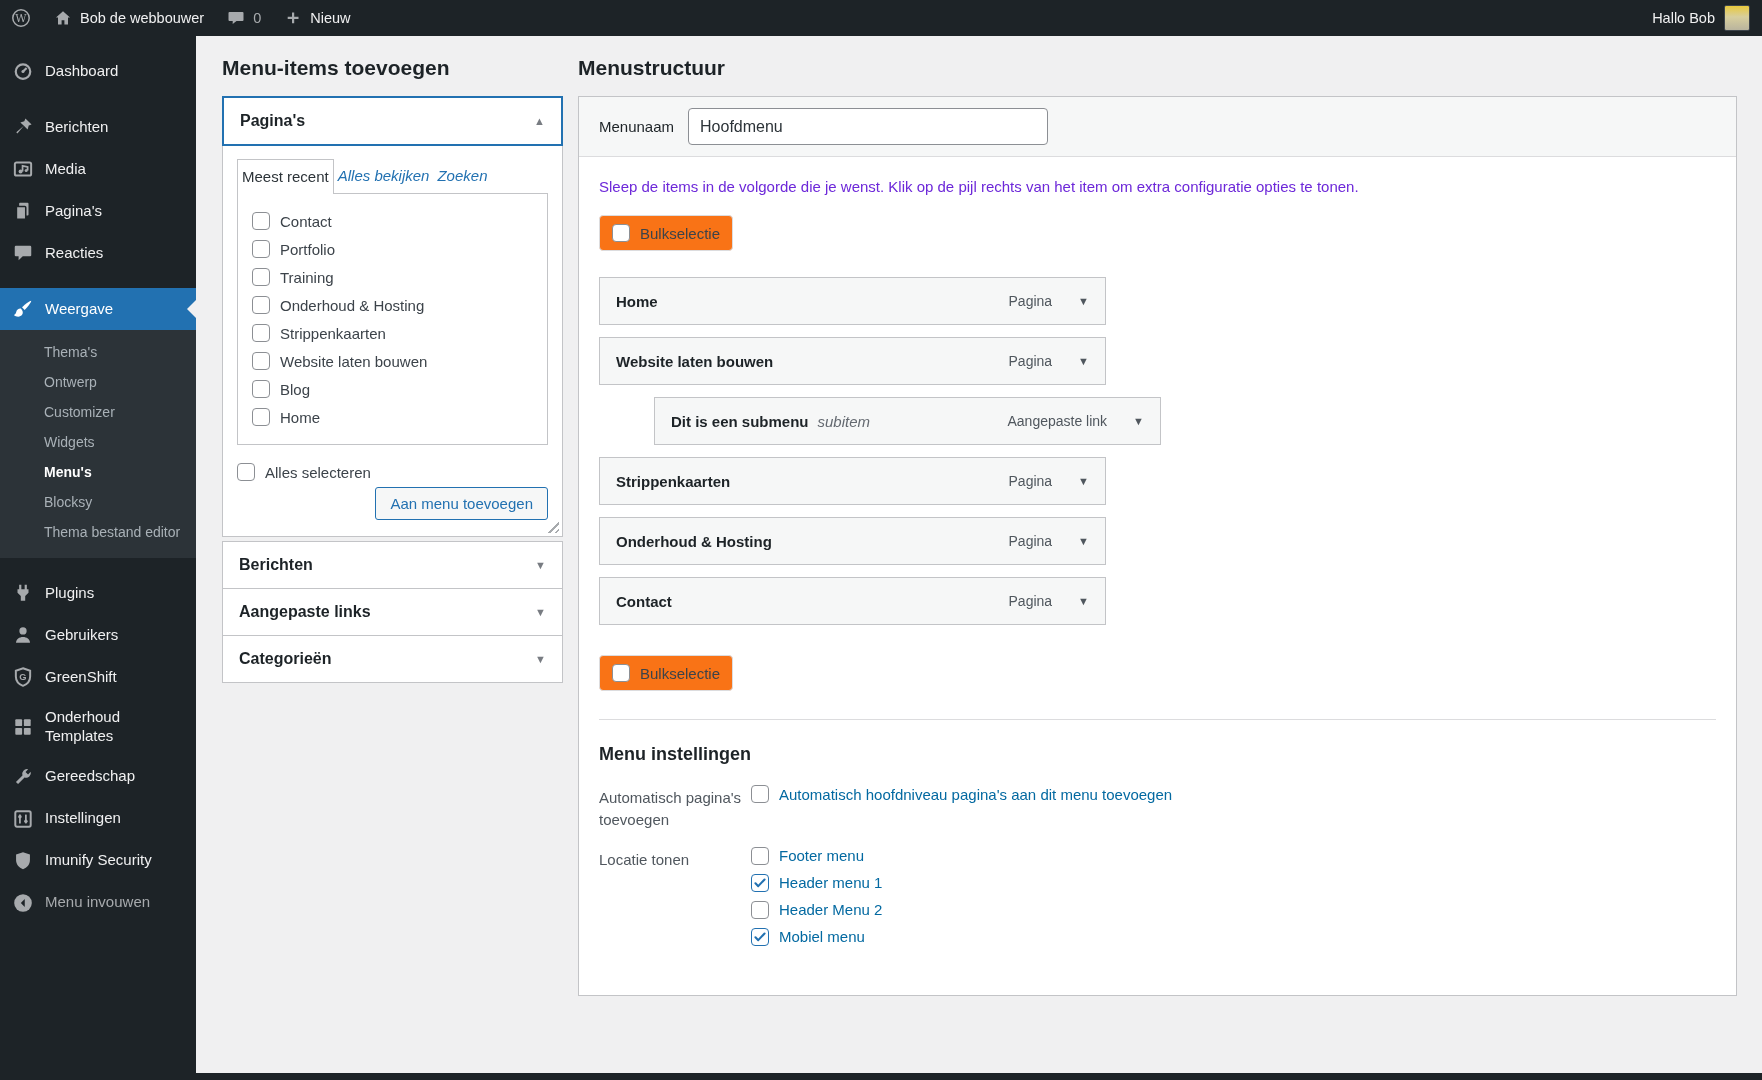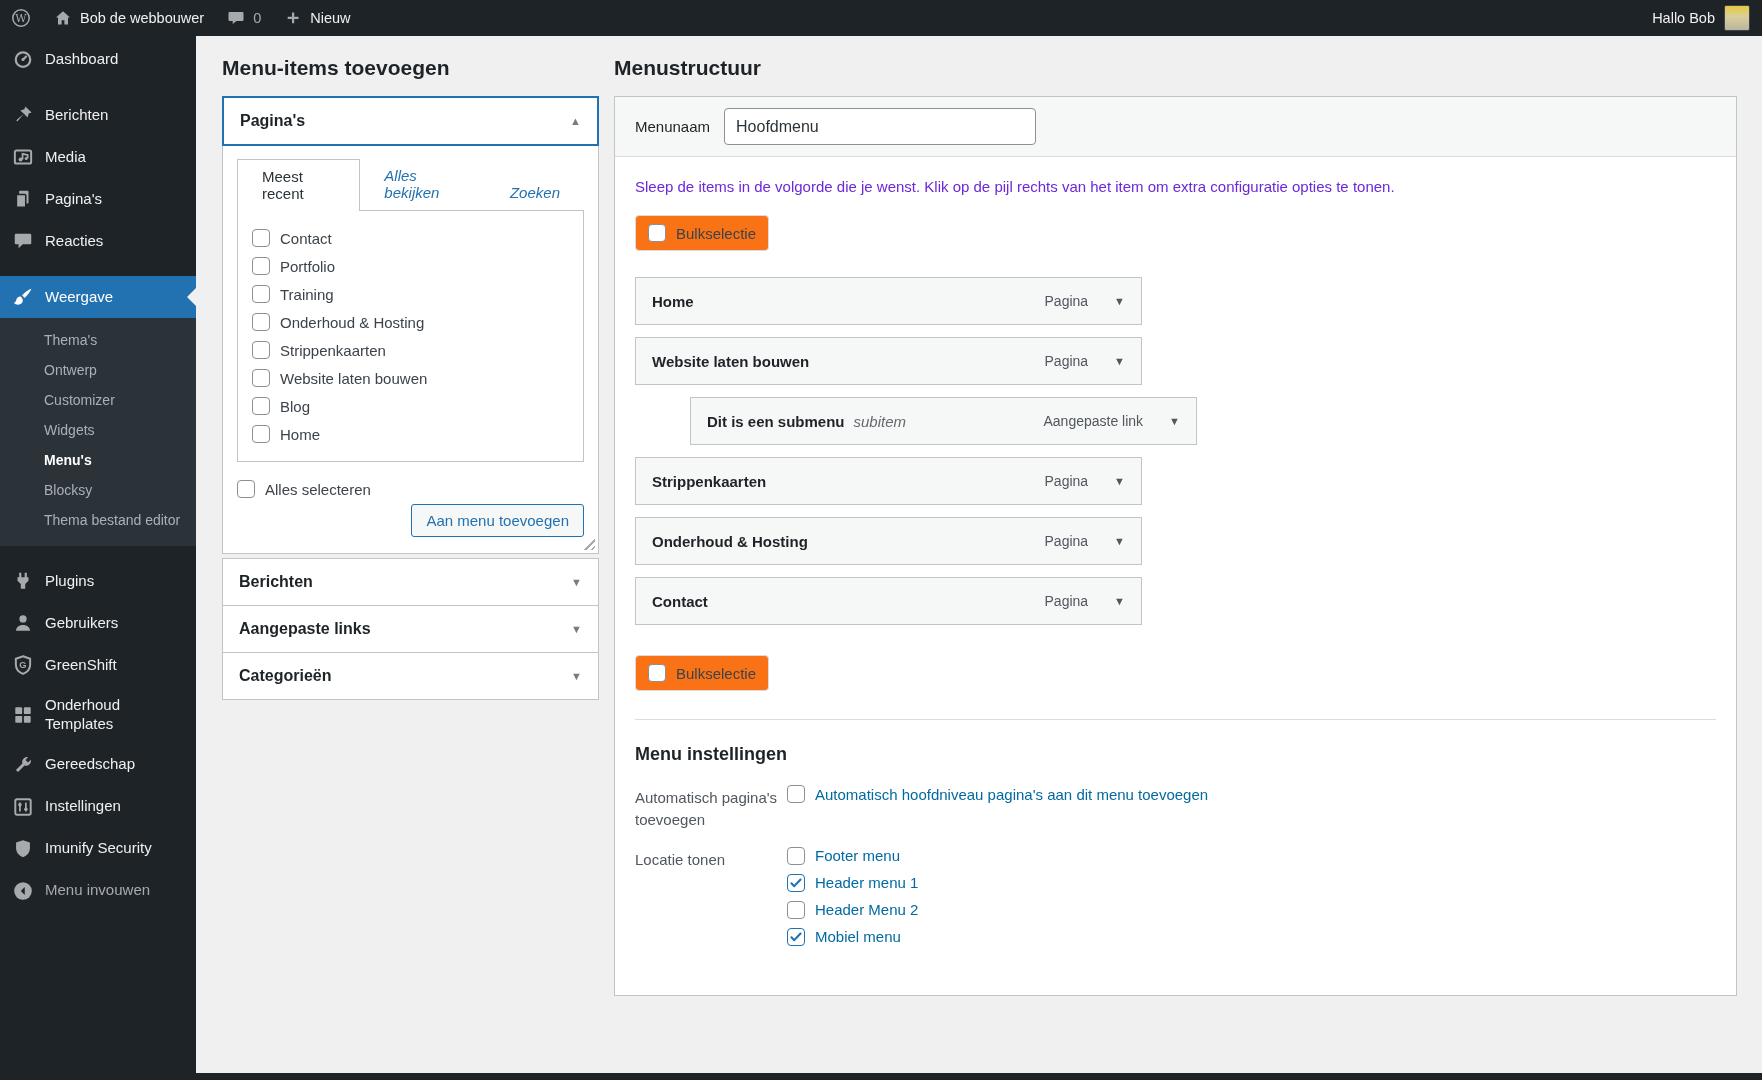"Dashboard" .sidebar { top: 24px -> 36px }
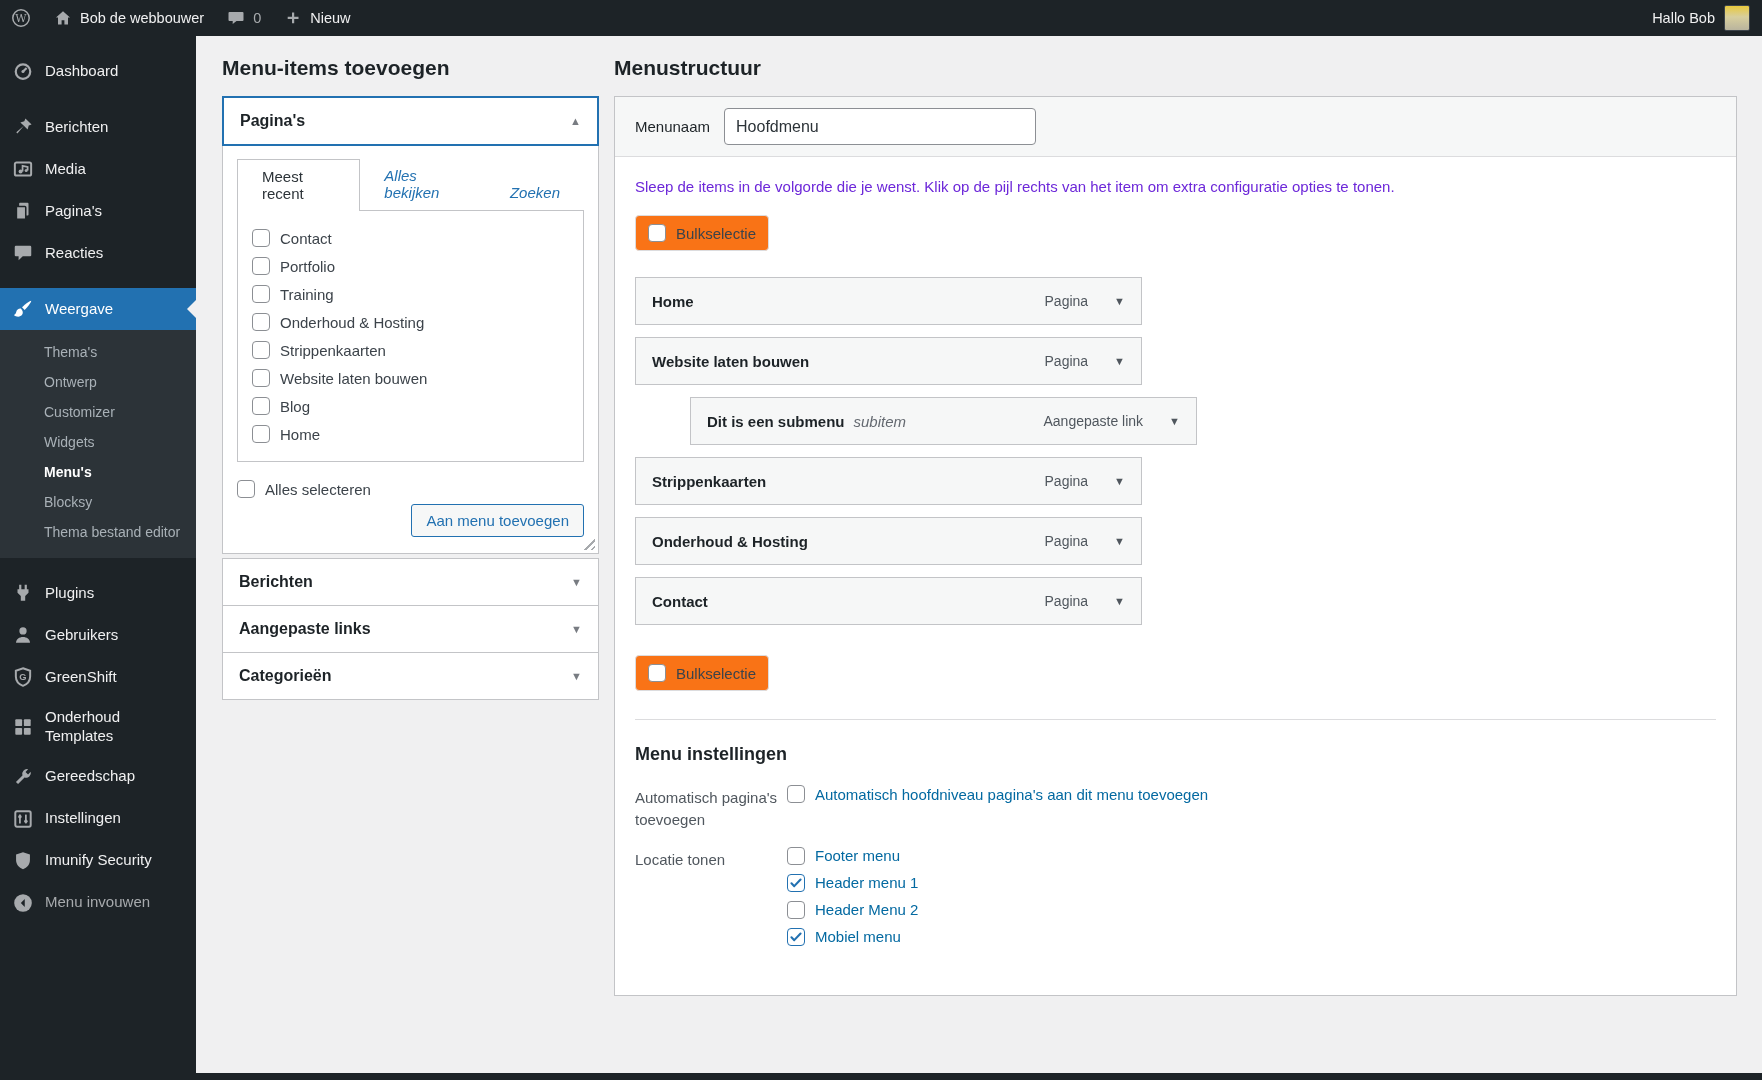"Menu-items toevoegen" .col-left { width: 377px -> 341px }
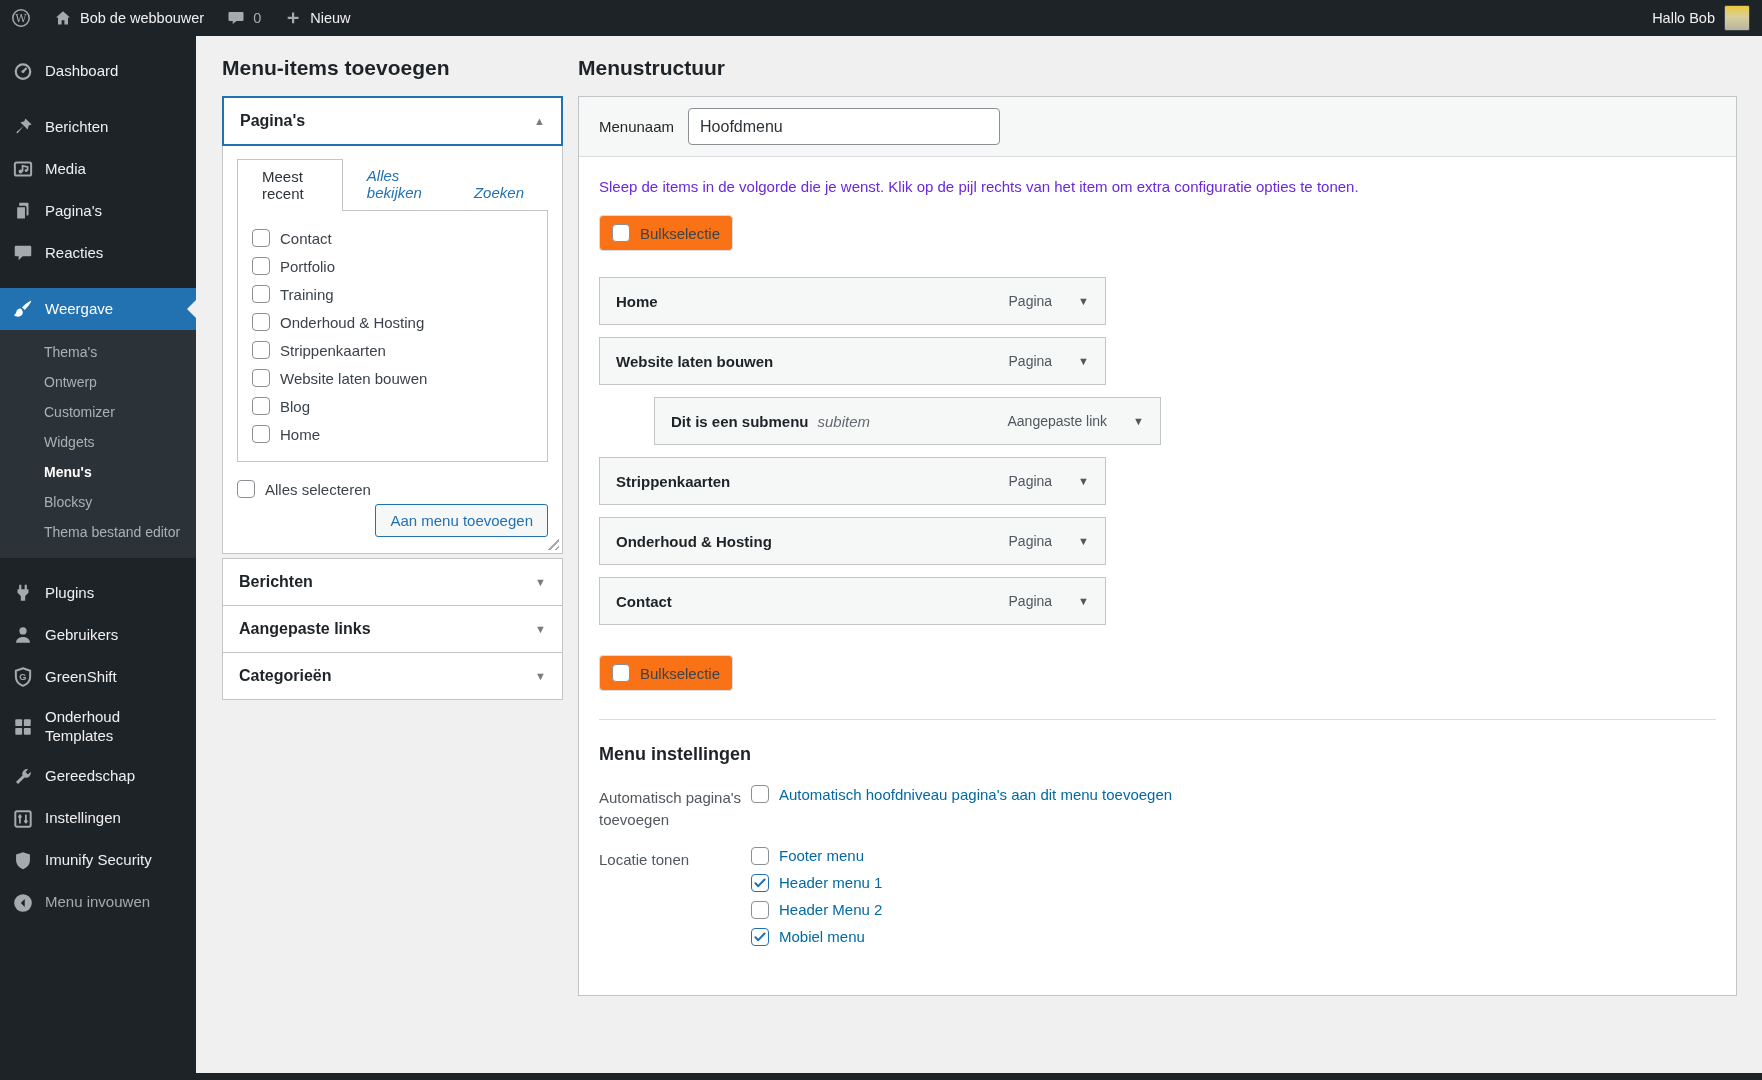"Hoofdmenu" .name-input { width: 312px -> 360px }
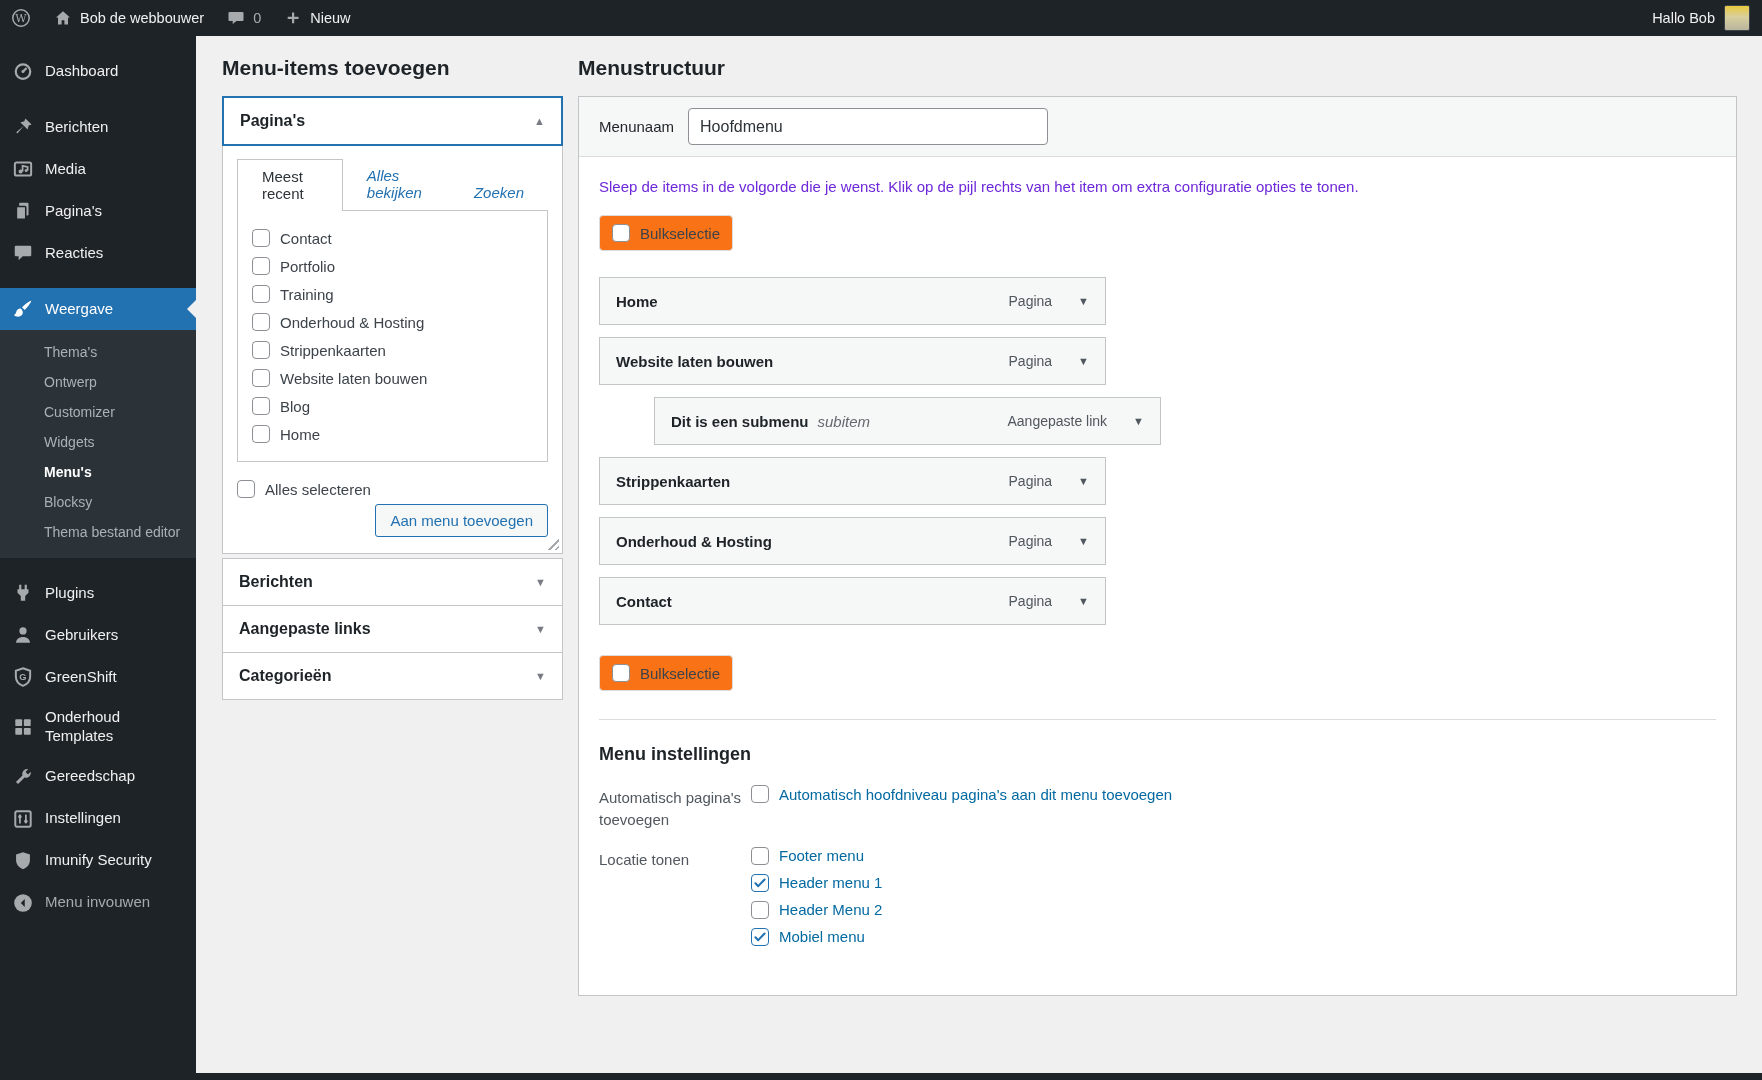"Meest recent" .tab { padding: 8px 24px 9px -> 8px 4px 9px }
